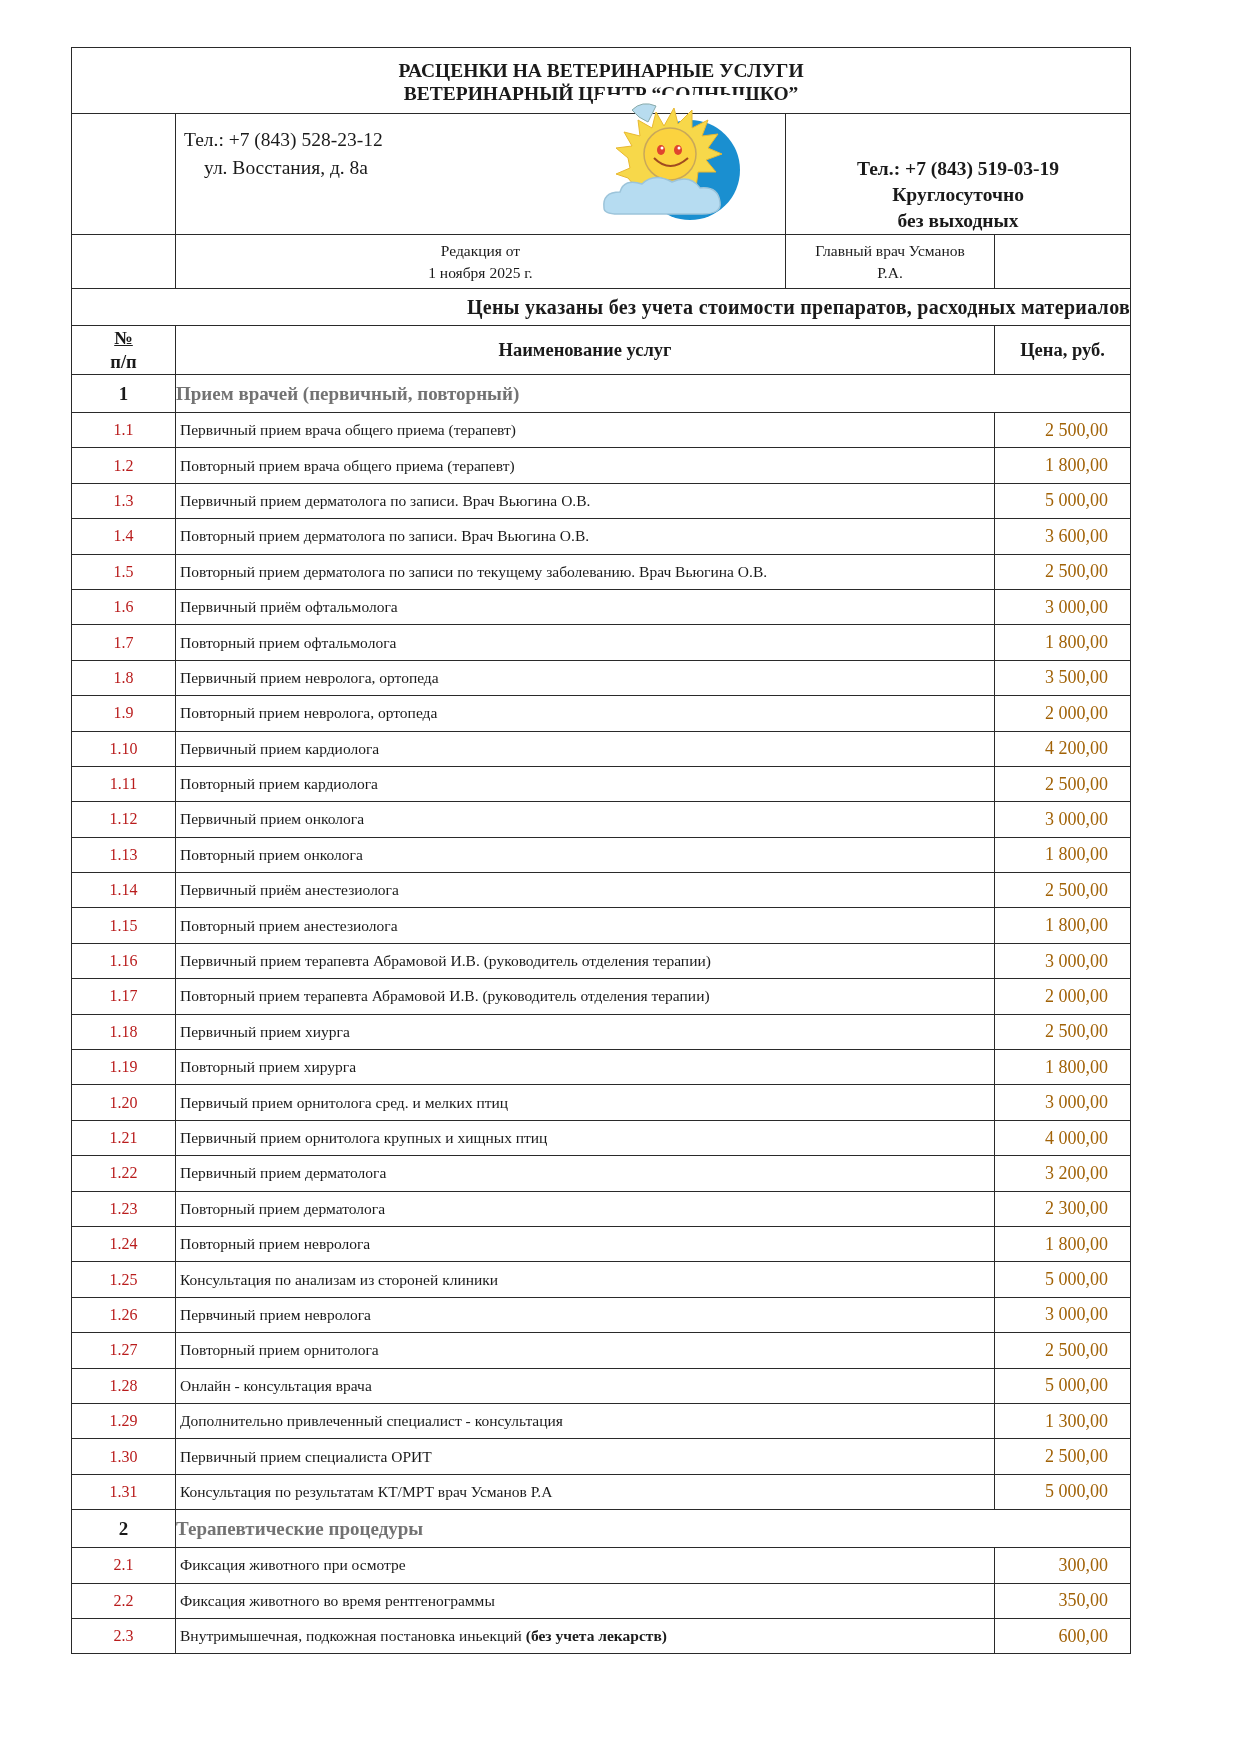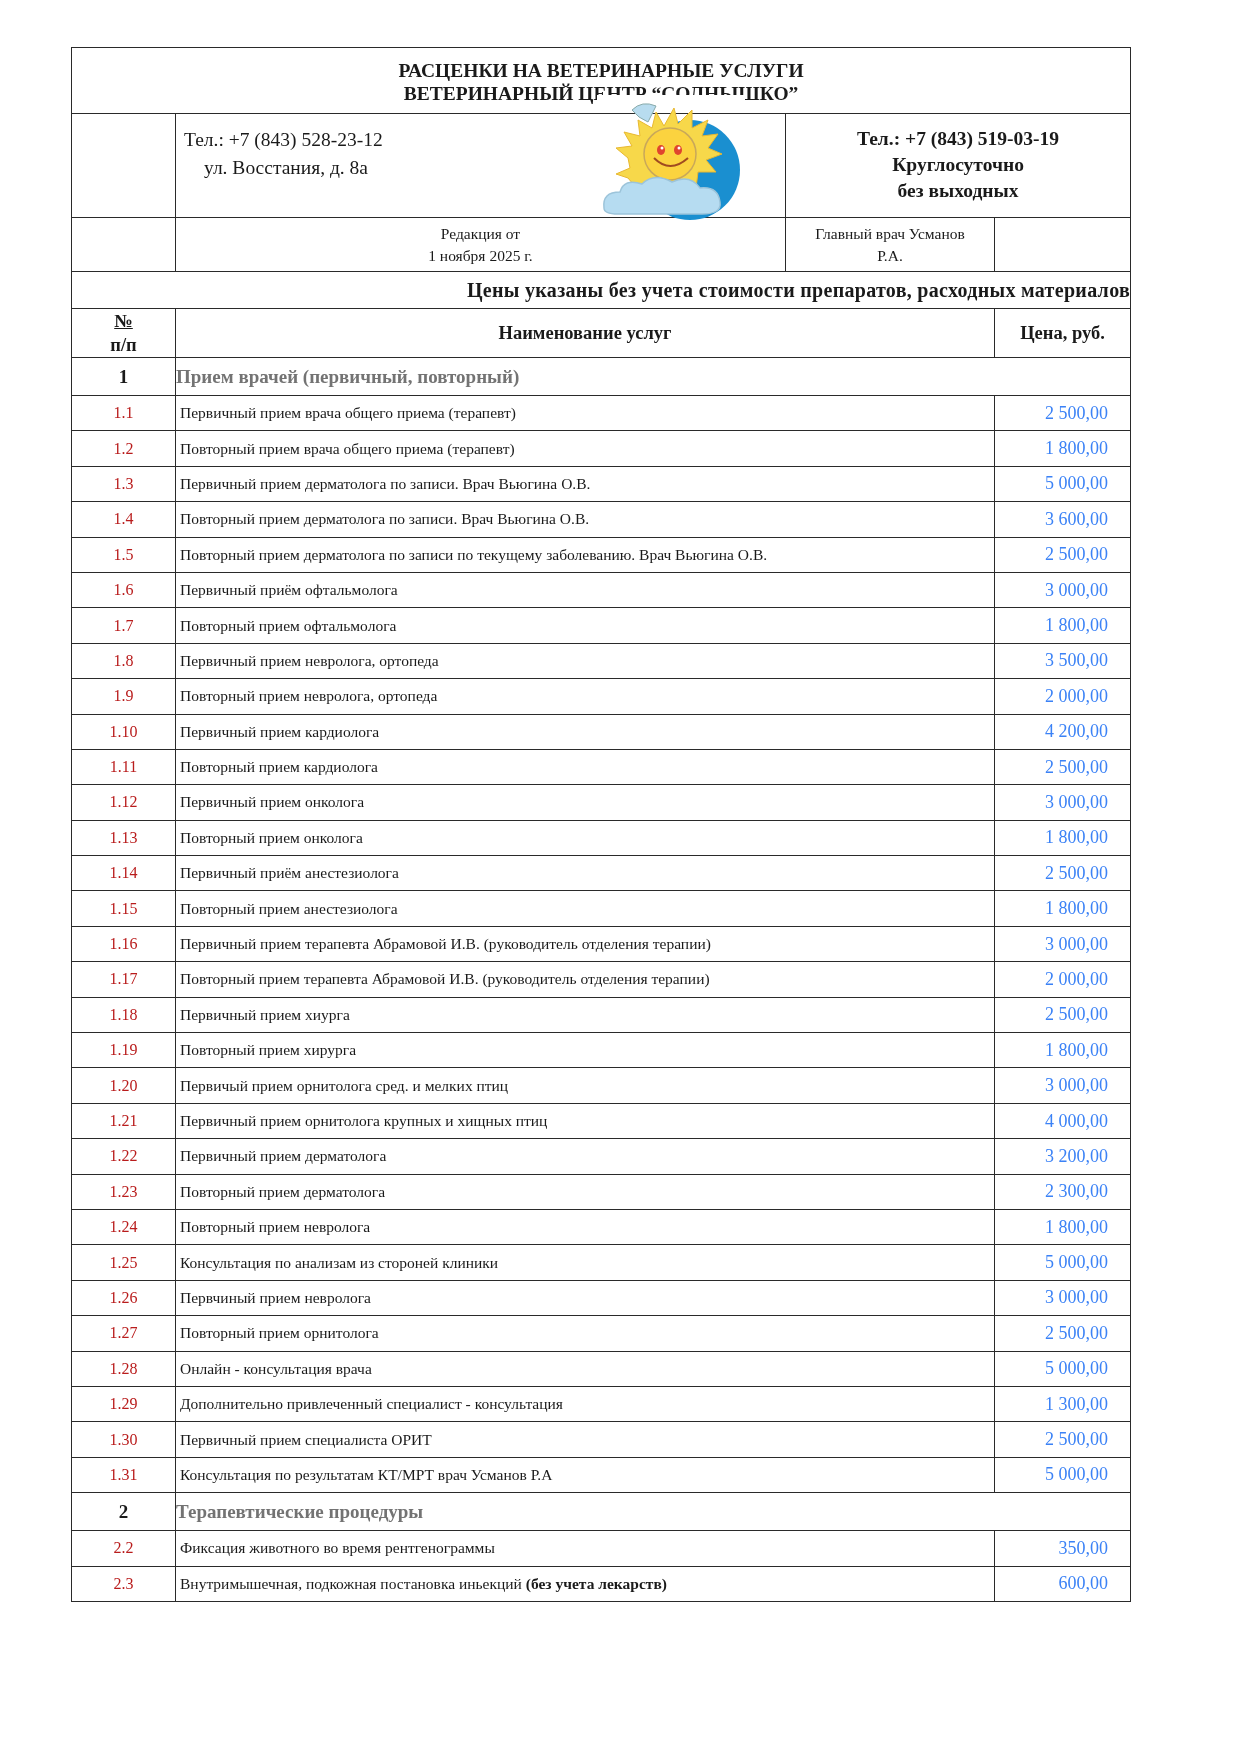"Тел.: +7 (843) 519-03-19" .contact-right .phone { margin-top: none -> 30px }
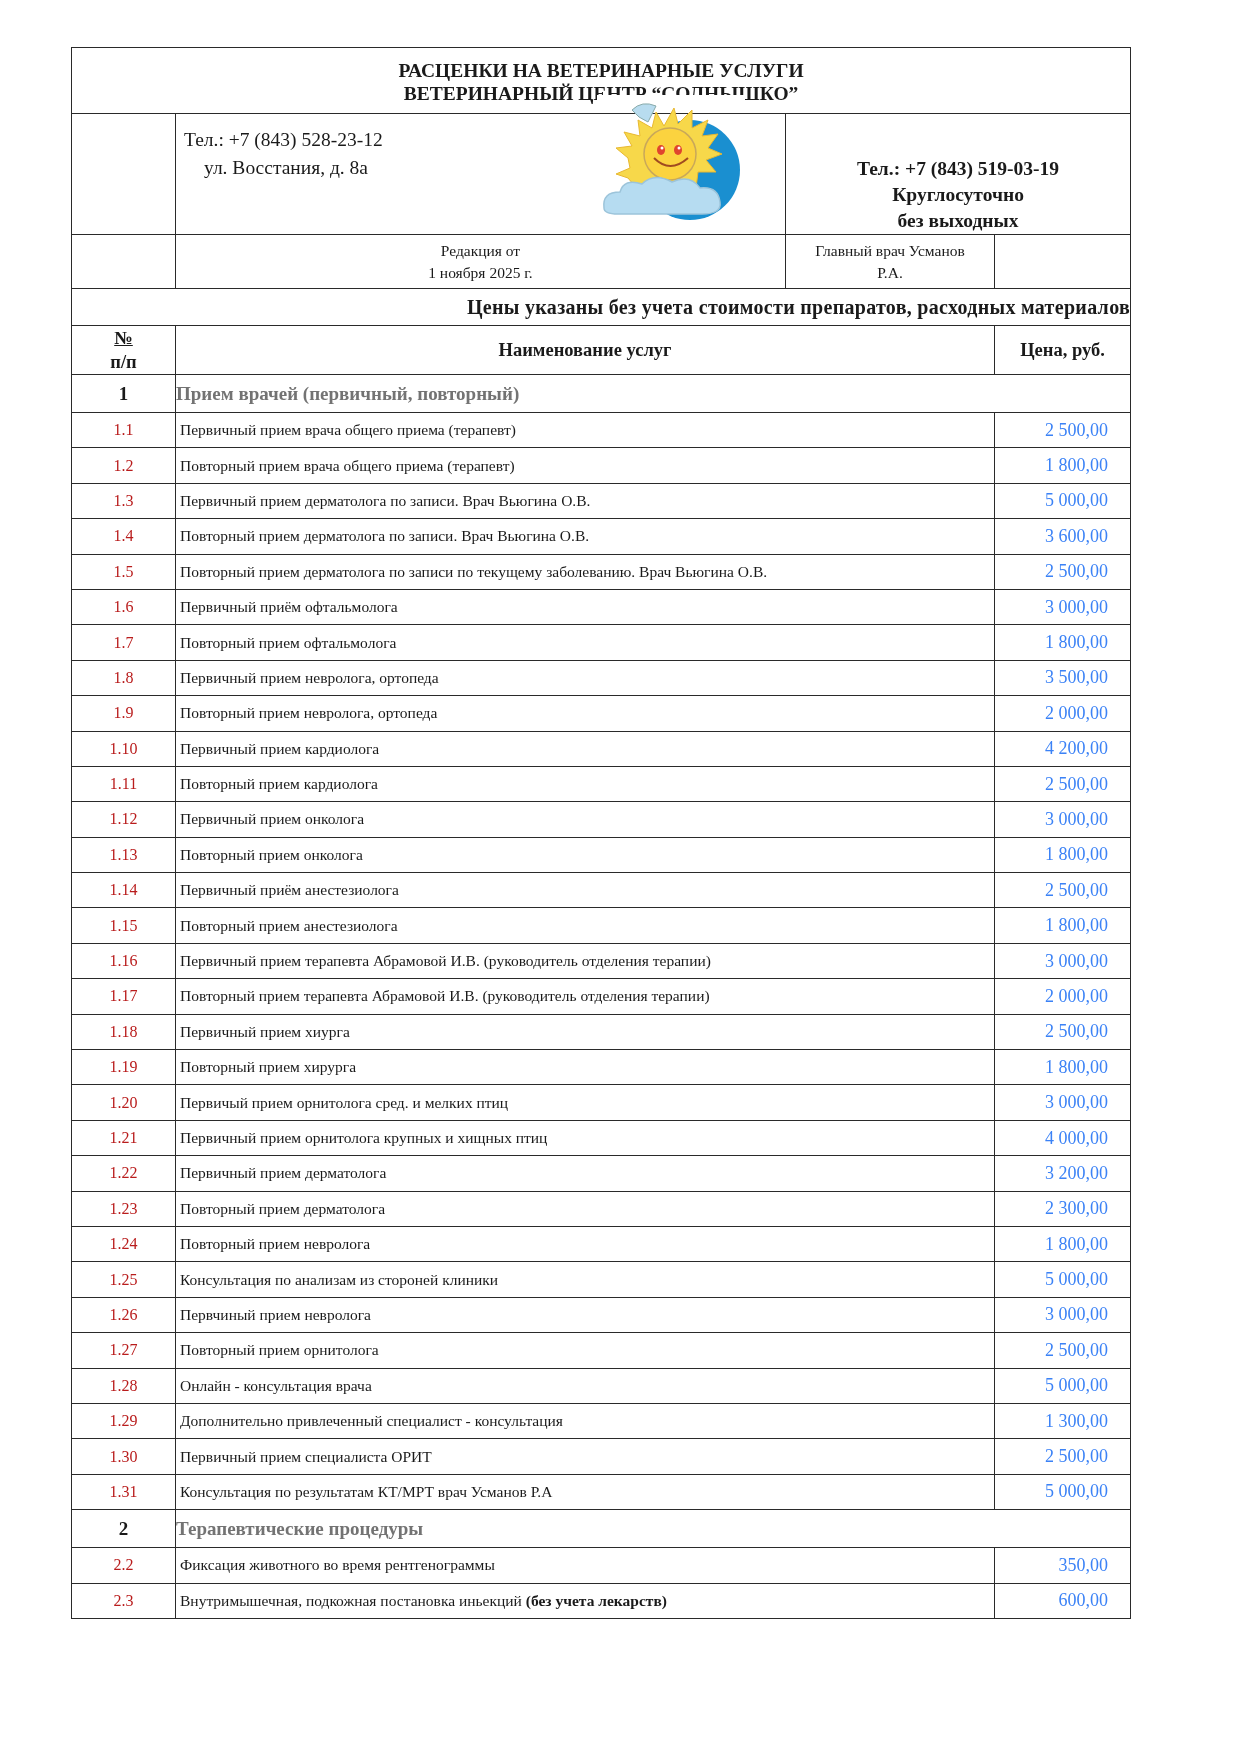"2 500,00" .row .price { color: #3b82f6 -> #a16207 }
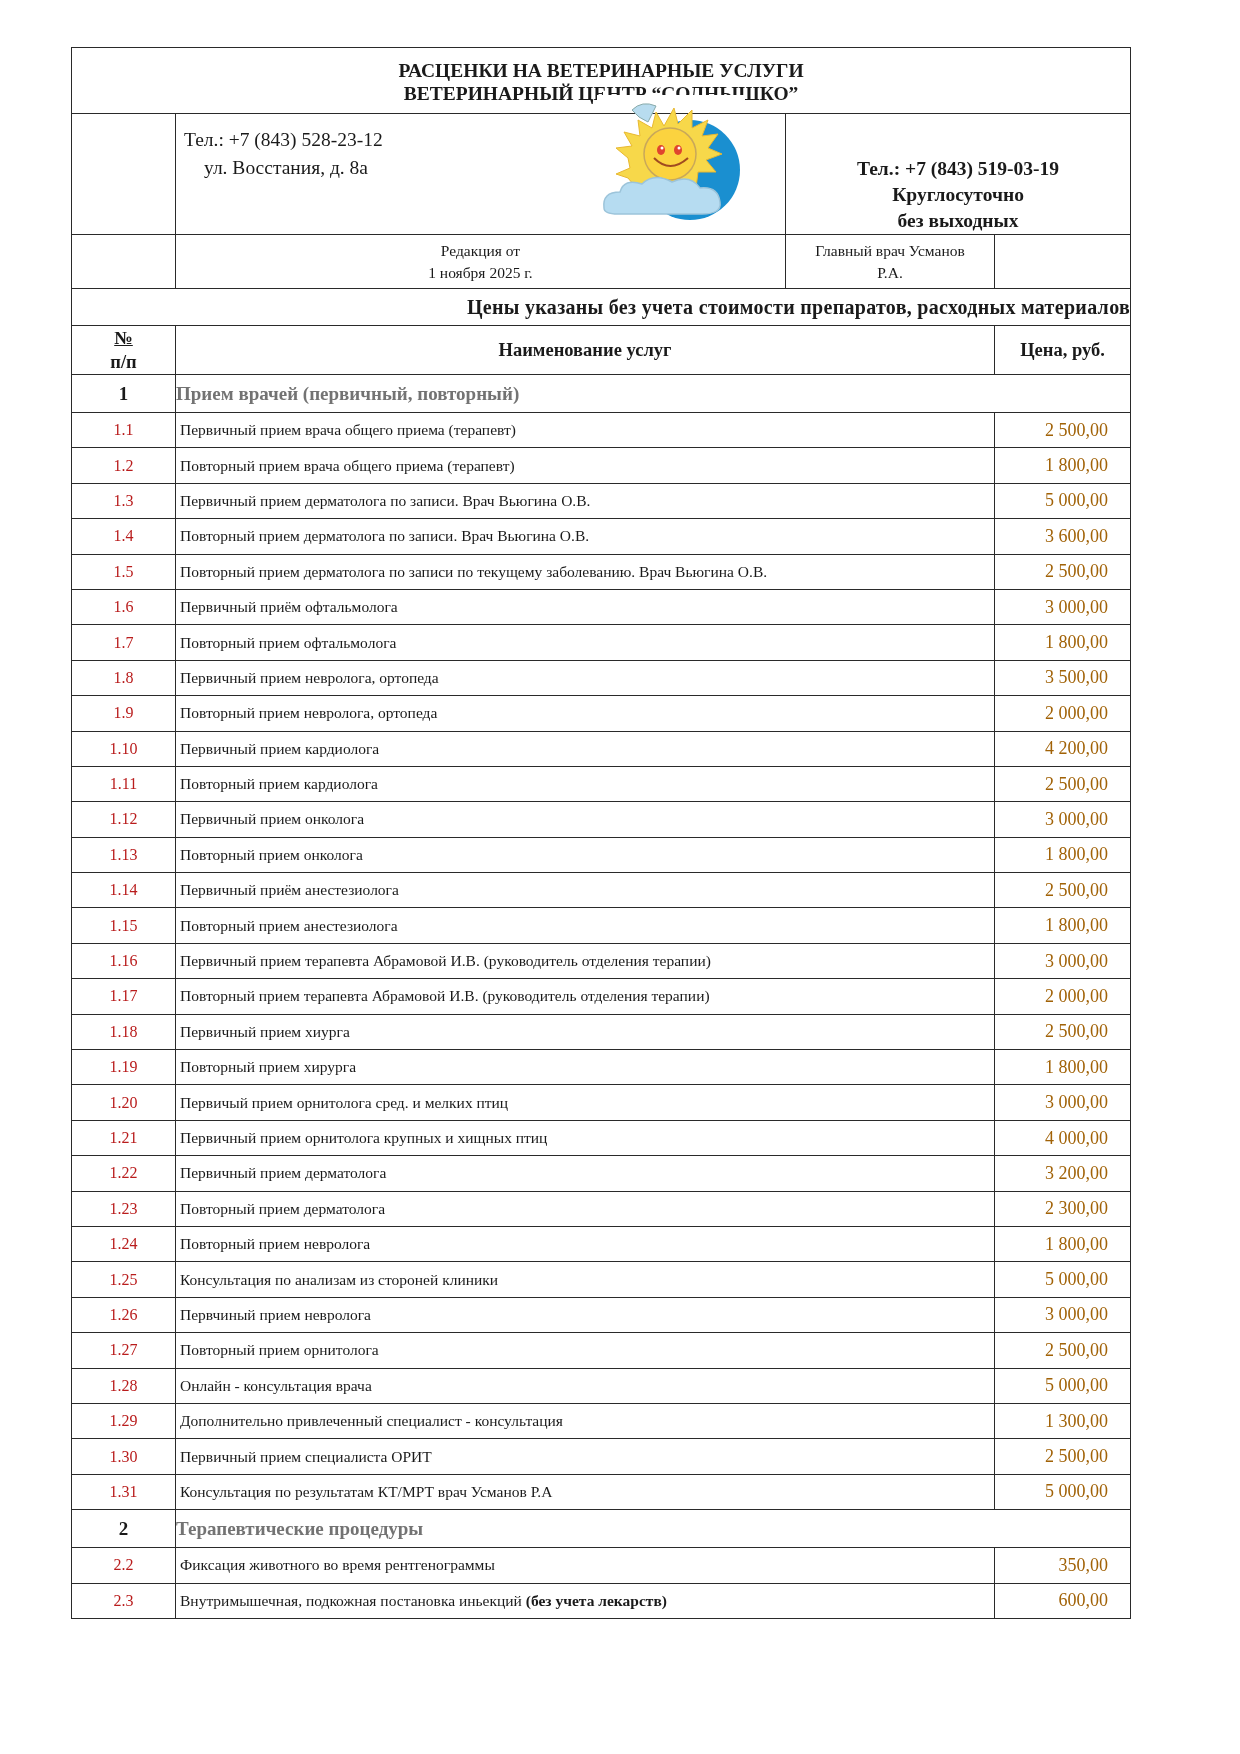"2.1" tr.row { html: none -> <tr> <td>2.1</td> <td><span>Фиксация животного при осмотре</span></td> <td>300,00</td> </tr> }
